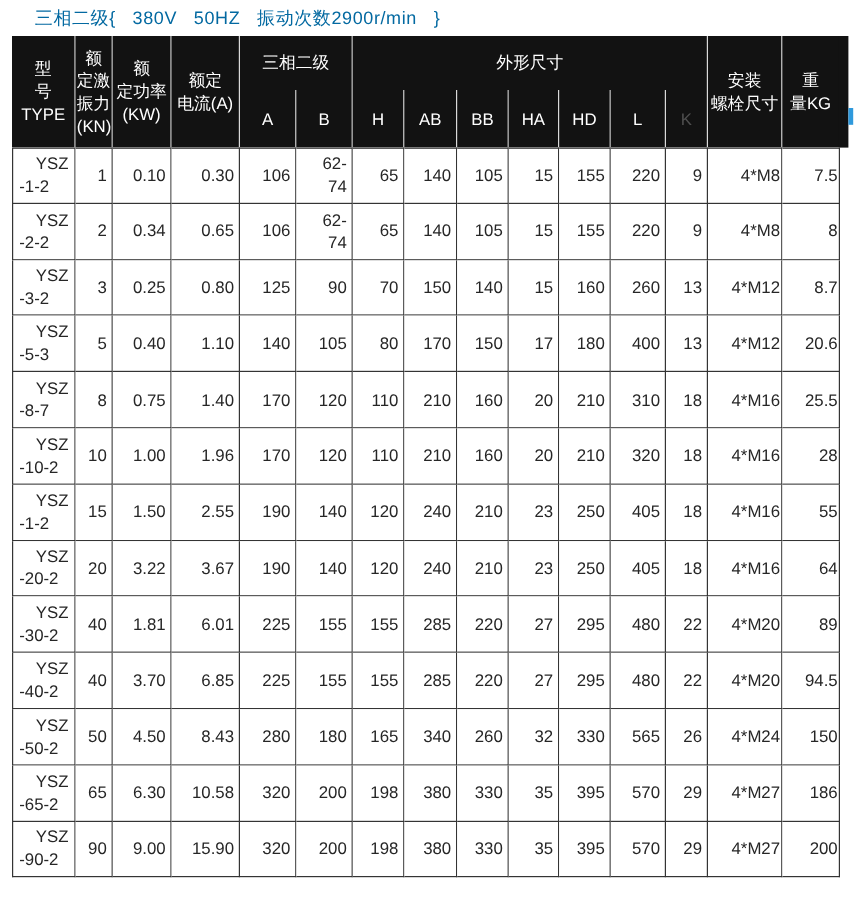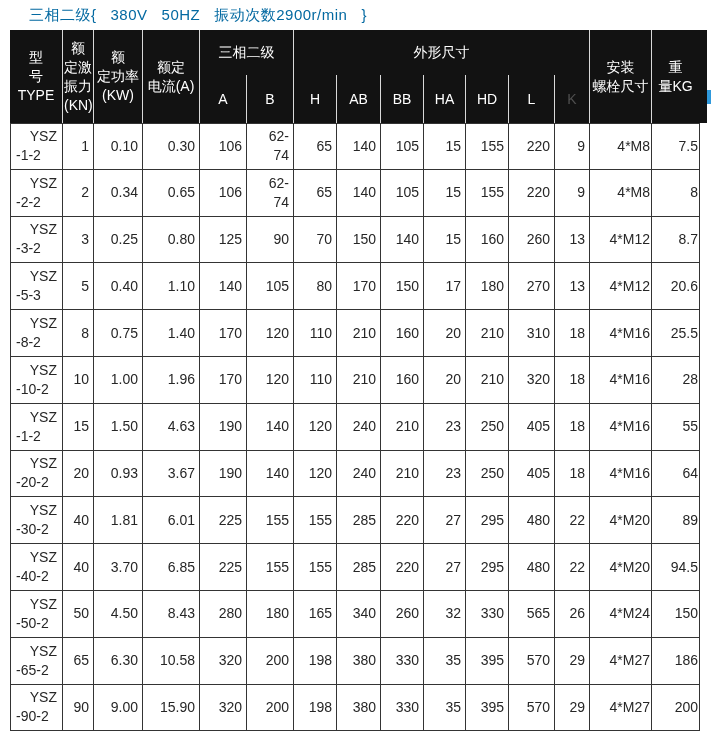"270" td { text: 270 -> 400 }
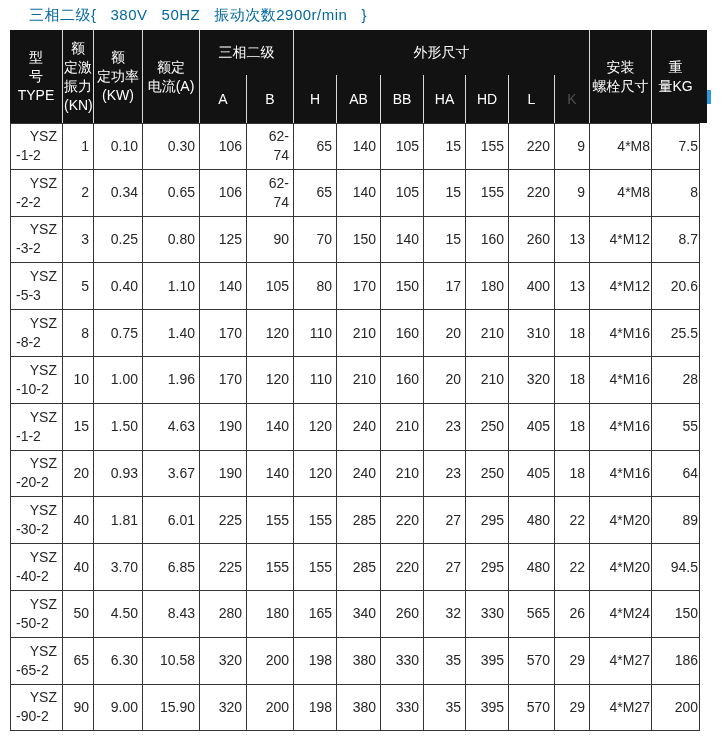"-8-2" div.line { text: -8-2 -> -8-7 }
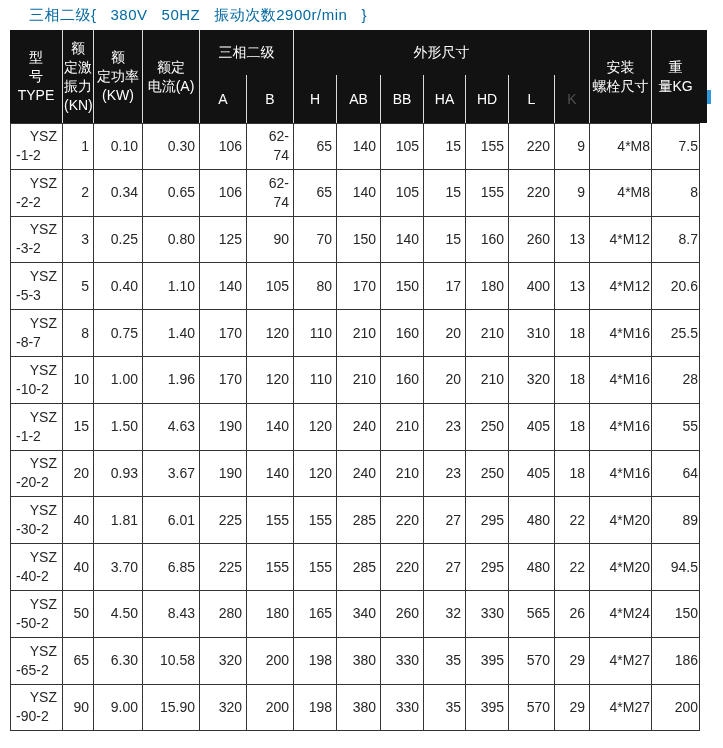"4.63" td { text: 4.63 -> 2.55 }
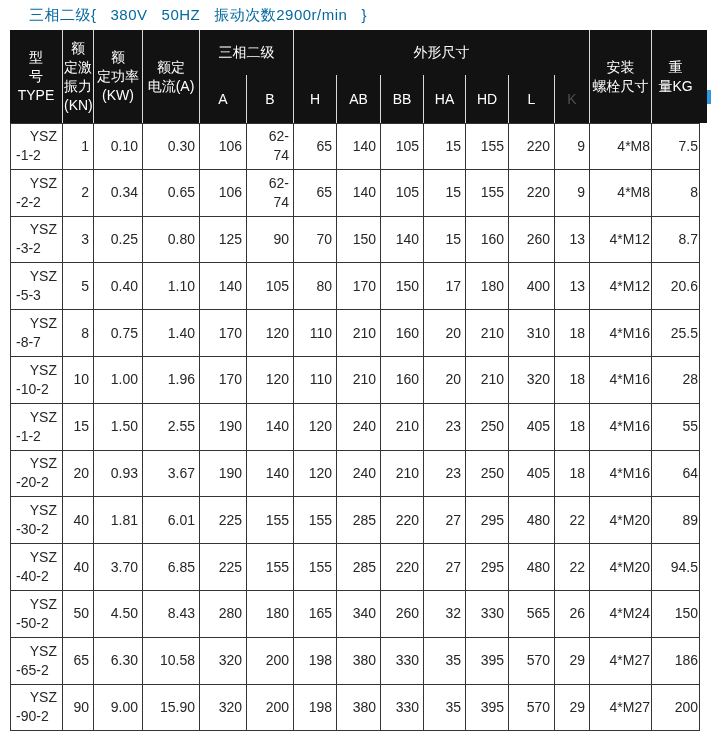"0.93" td { text: 0.93 -> 3.22 }
